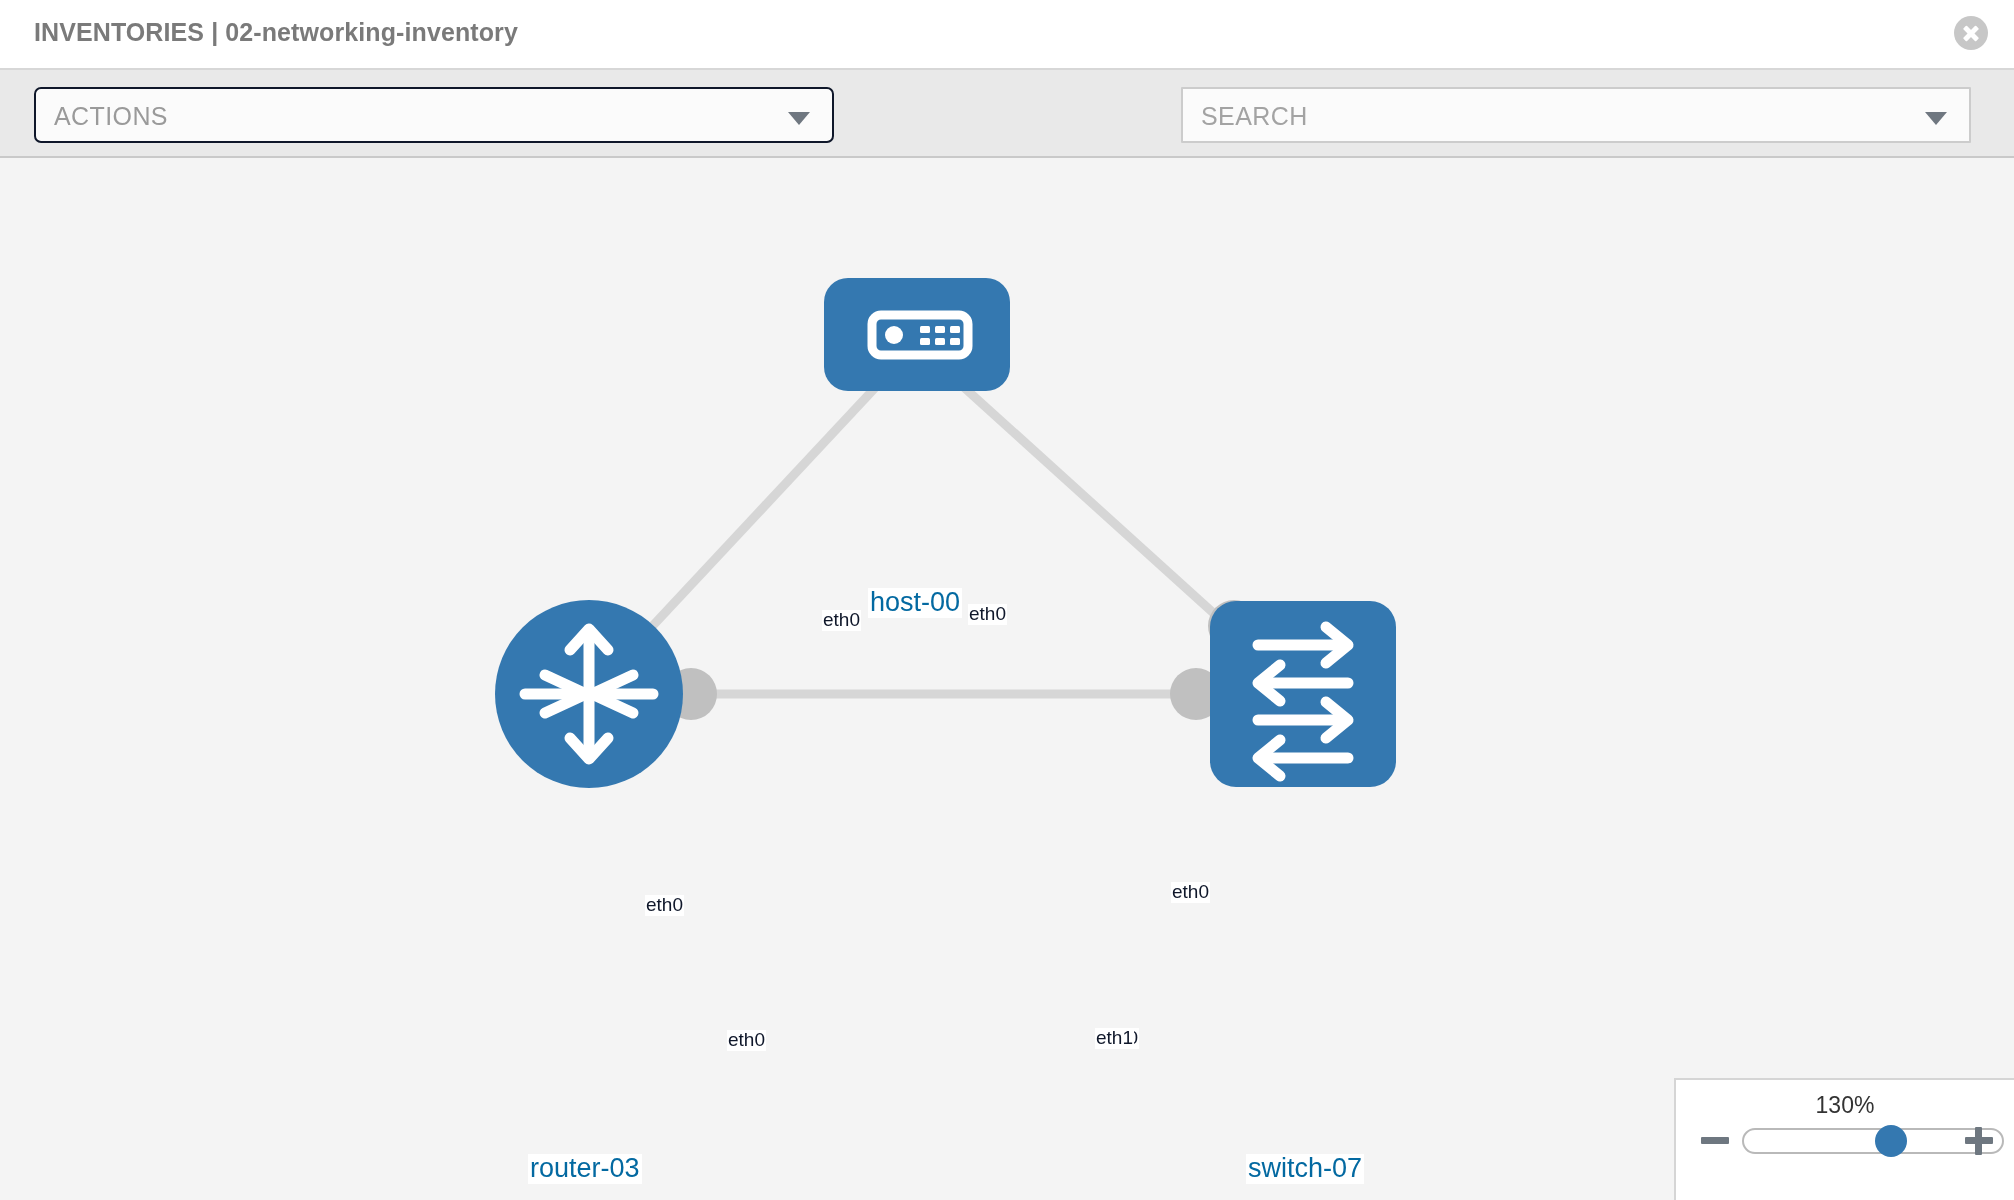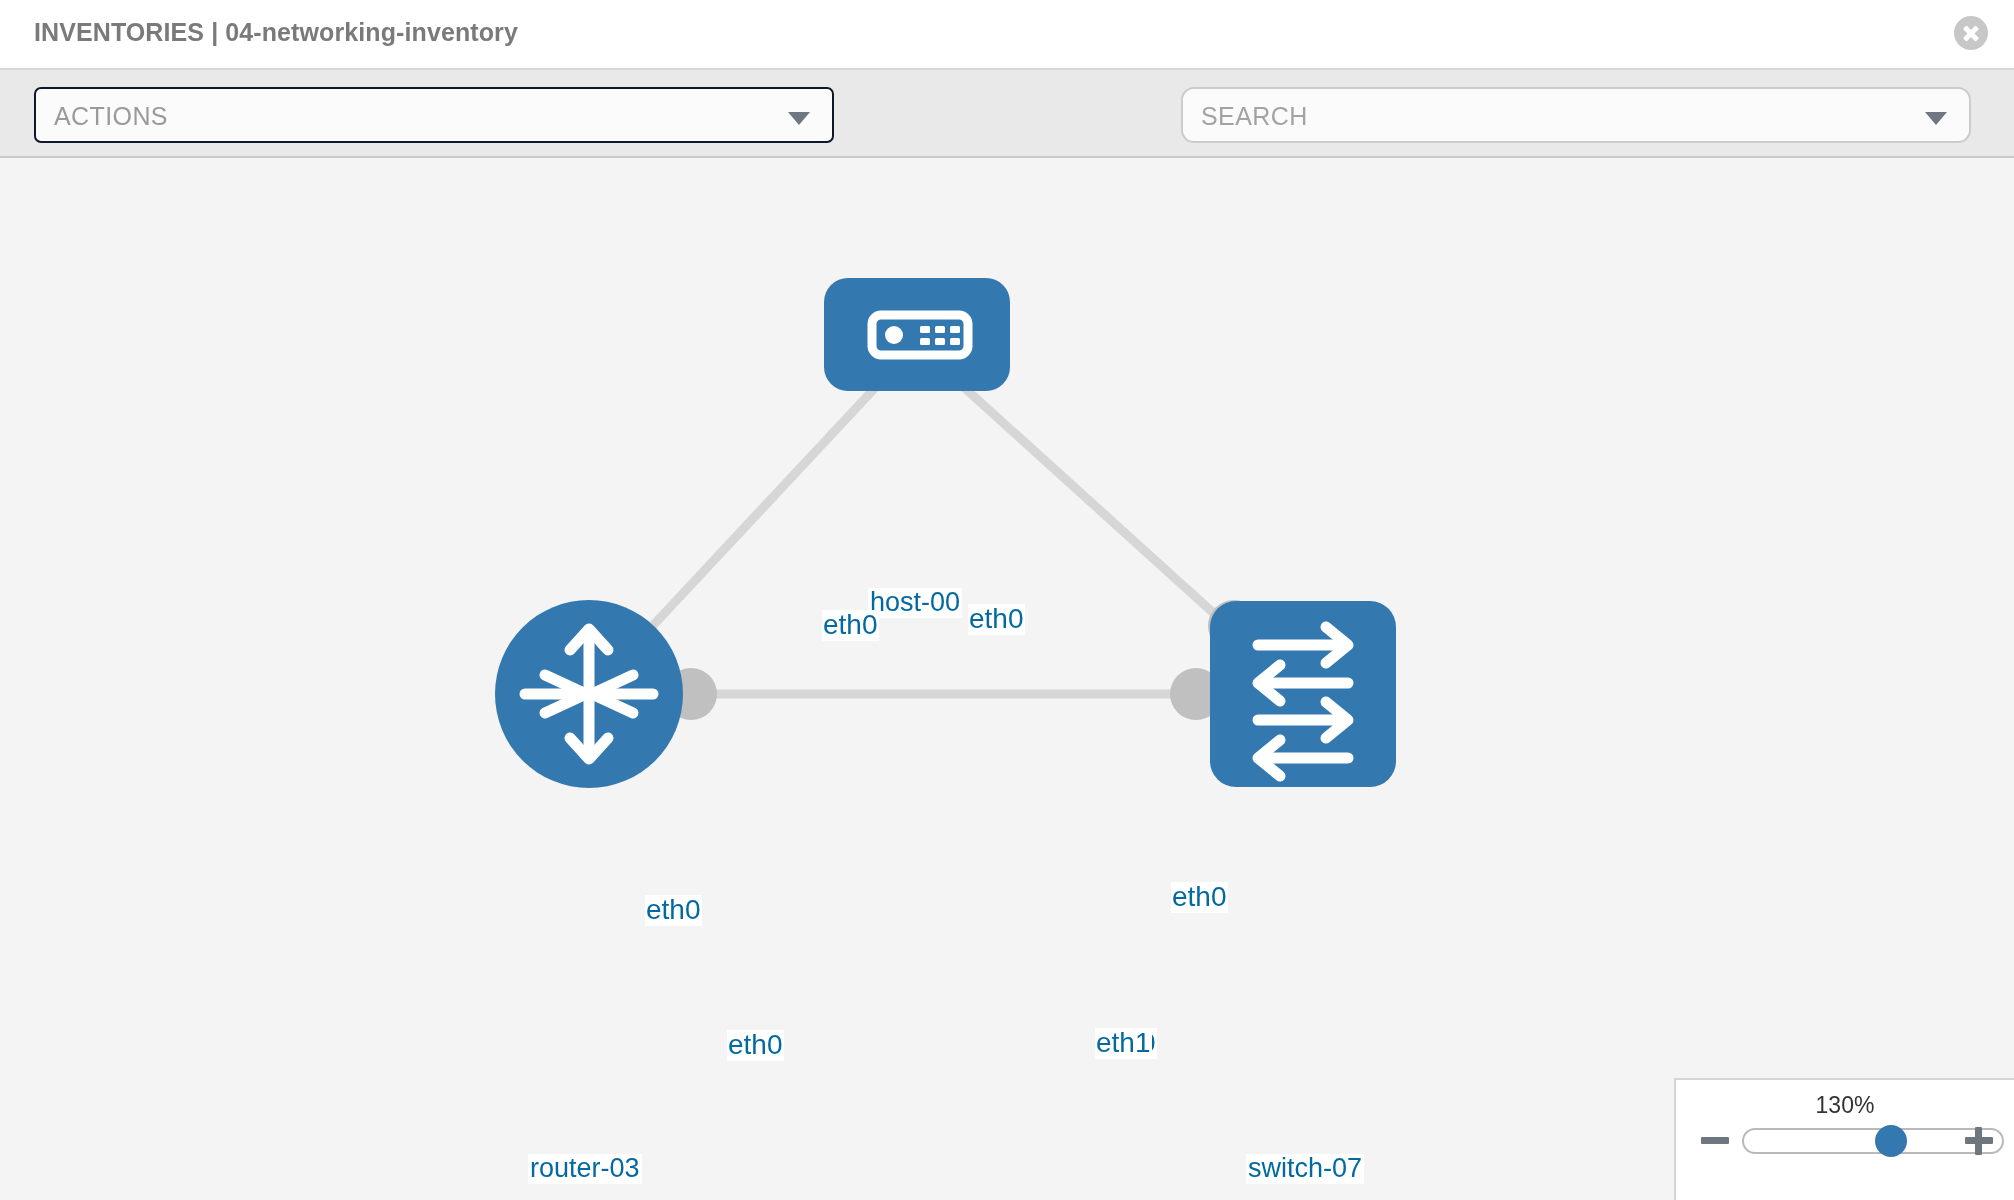"INVENTORIES | 04-networking-inventory" div.page-title { text: 04-networking-inventory -> 02-networking-inventory }
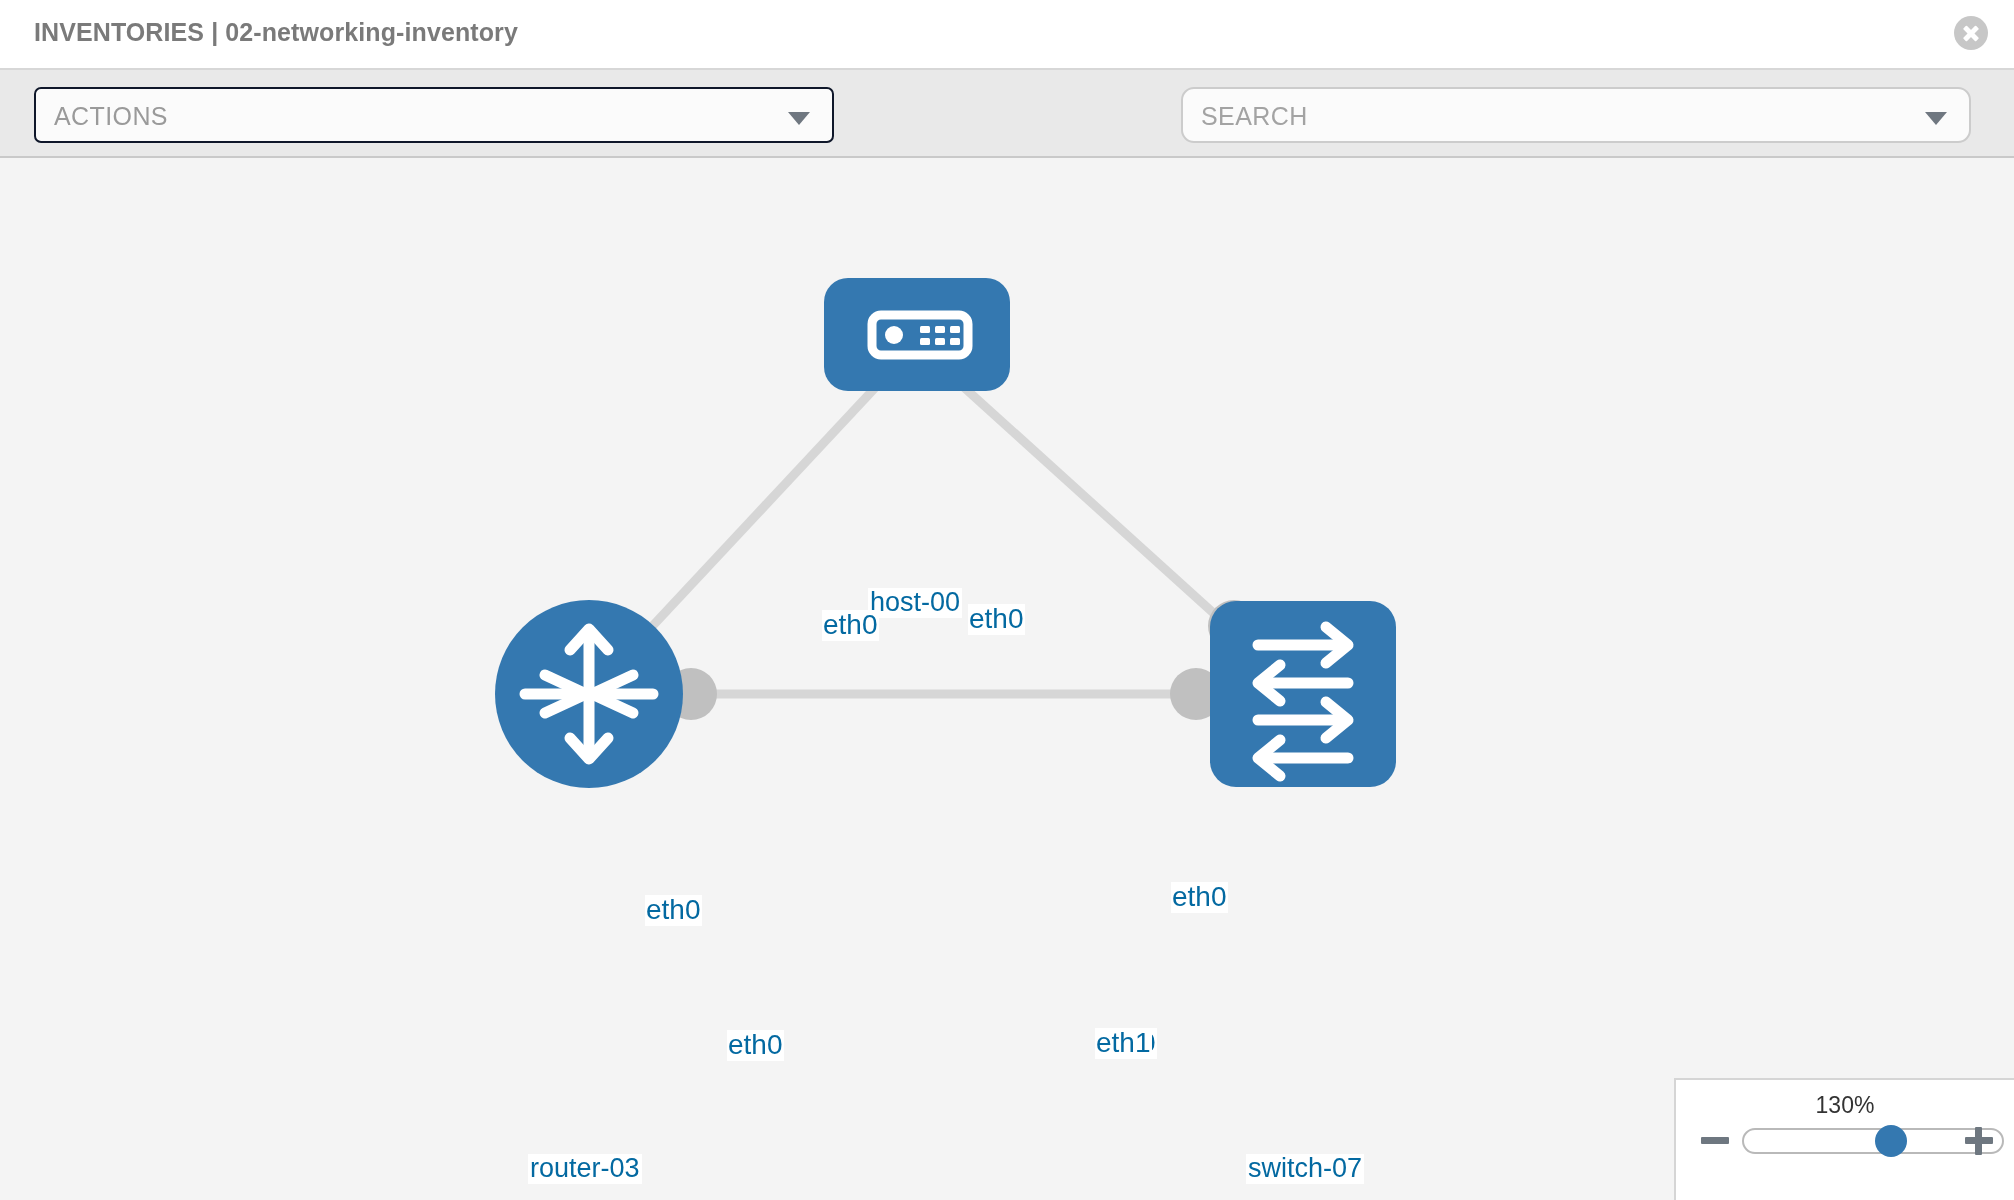"SEARCH" .search-box { border-radius: 13px -> 1px }
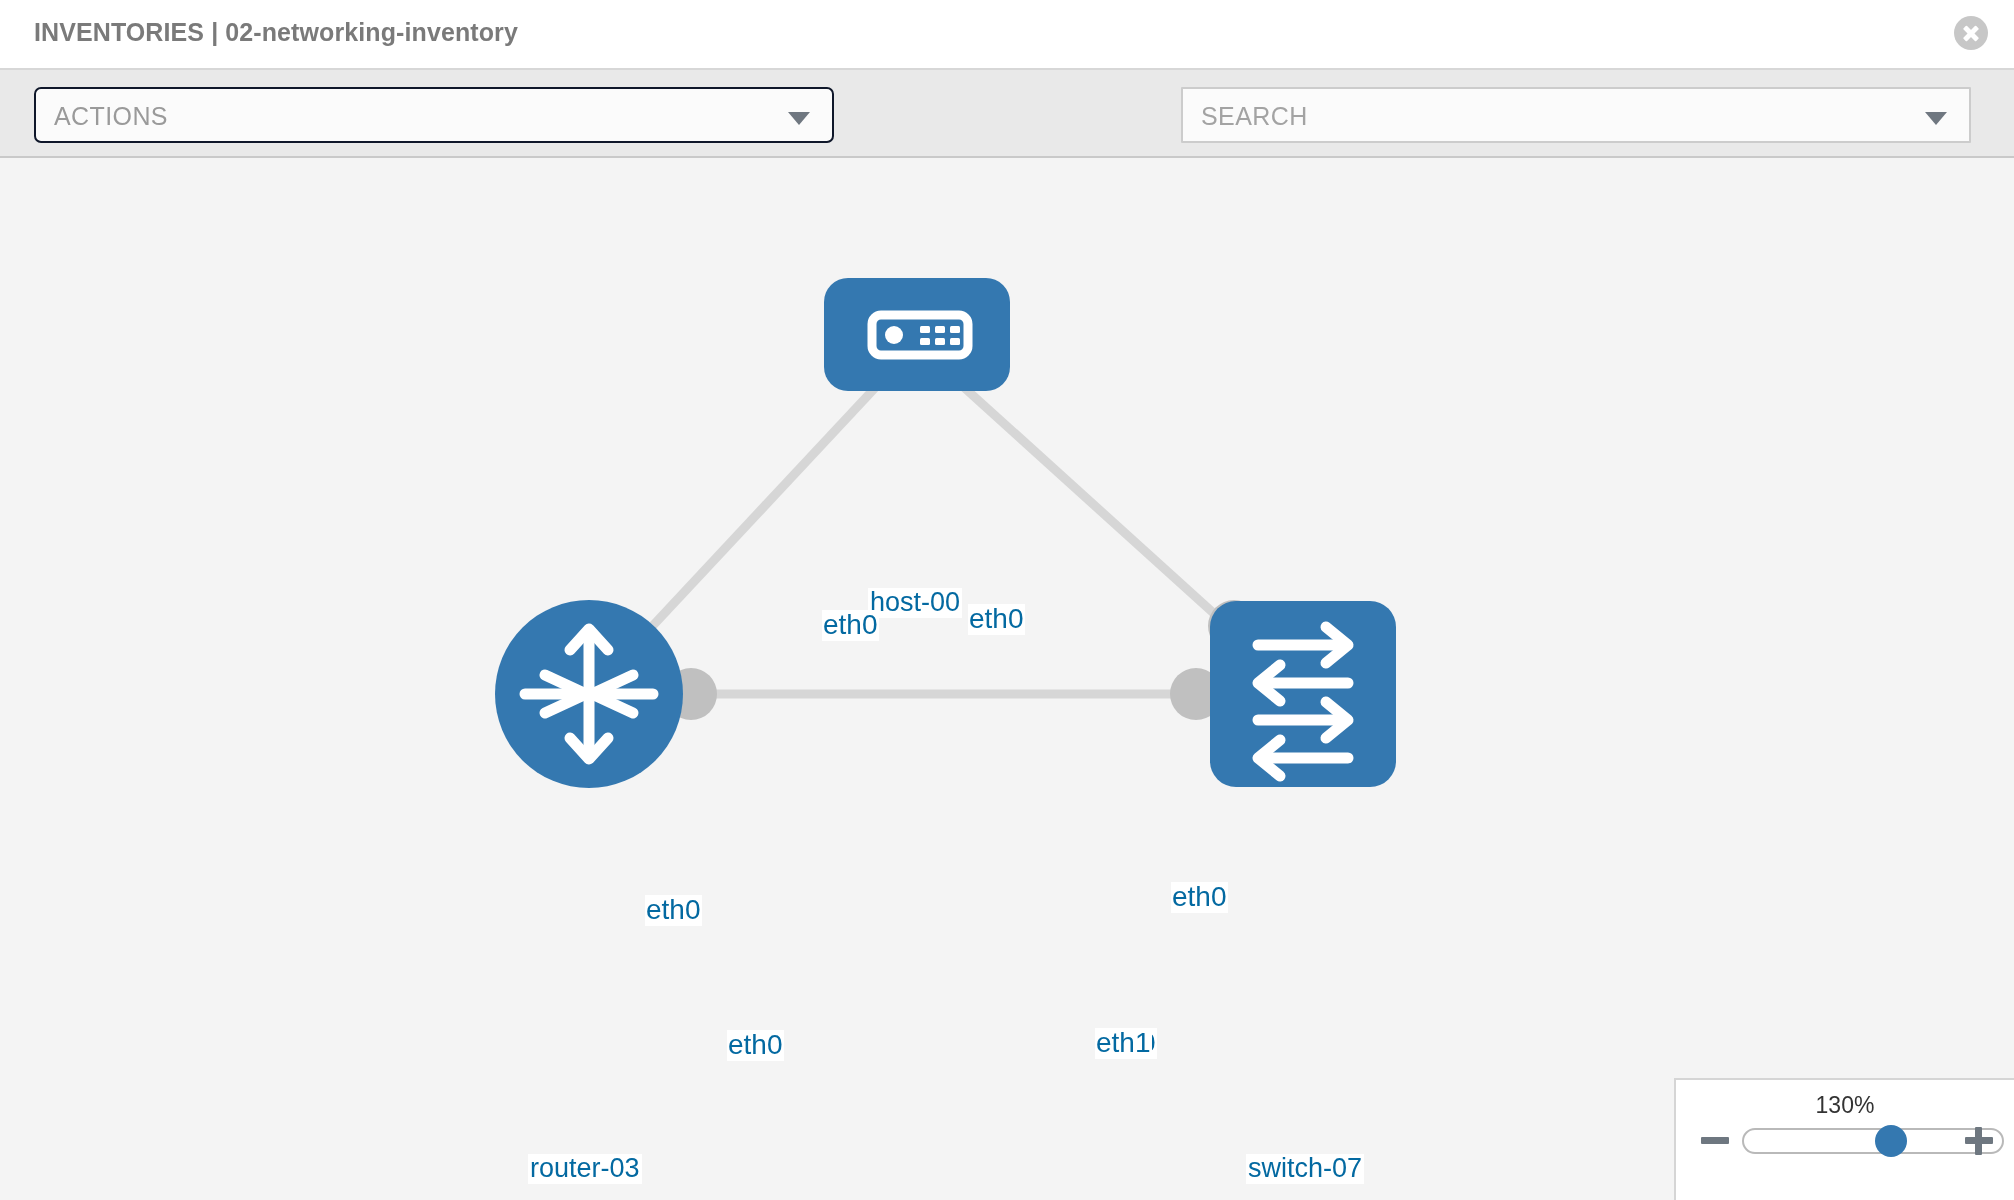"eth0" .port-label { color: #0369a1 -> #0f172a; font-size: 28px -> 19px }
